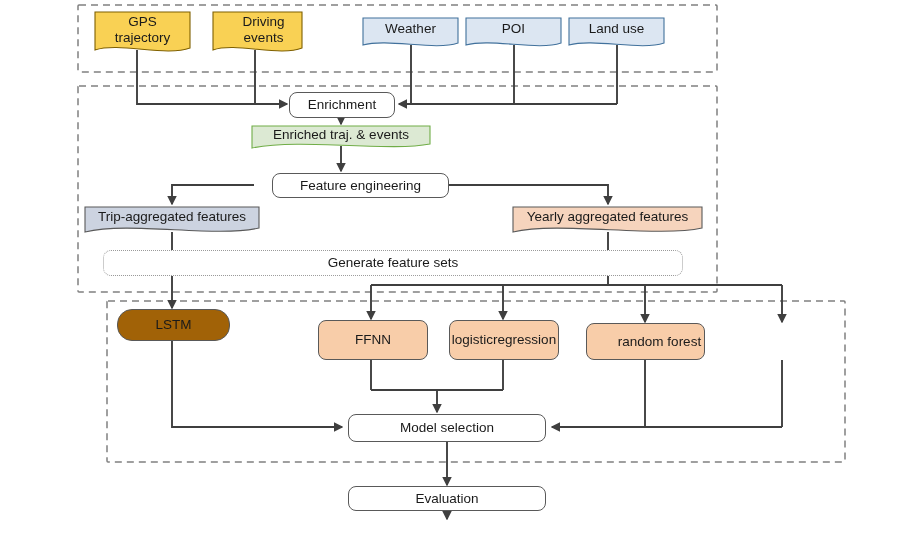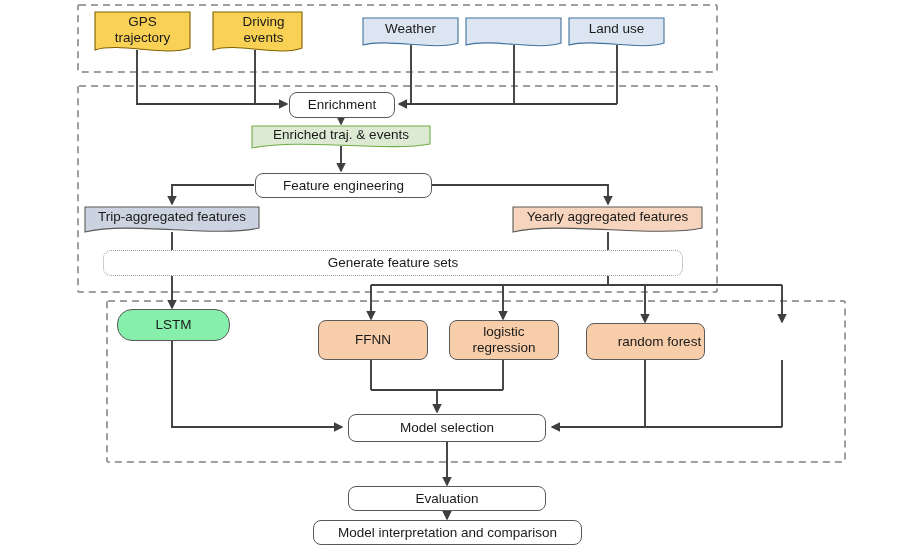"POI" div.node { html: none -> <div> <span>POI</span> </div> }
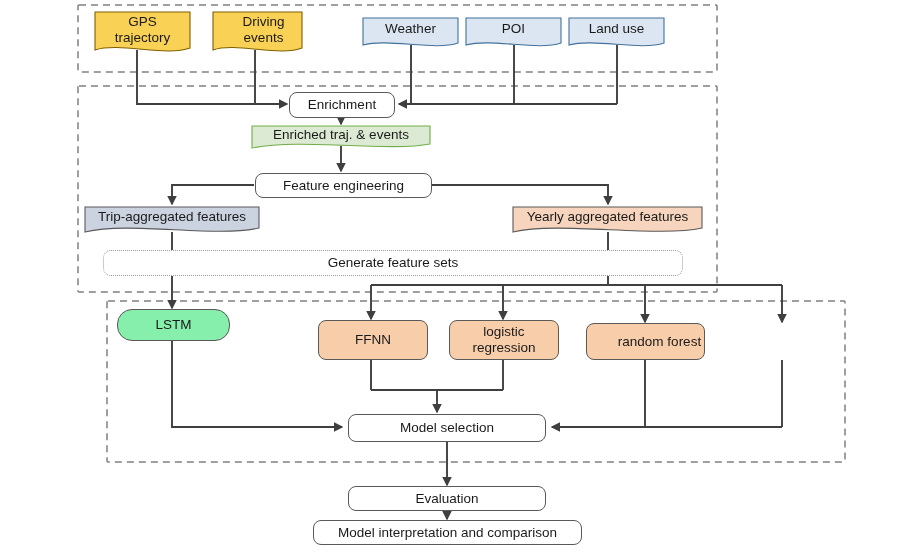"Feature engineering" div.node { left: 255px -> 272px }
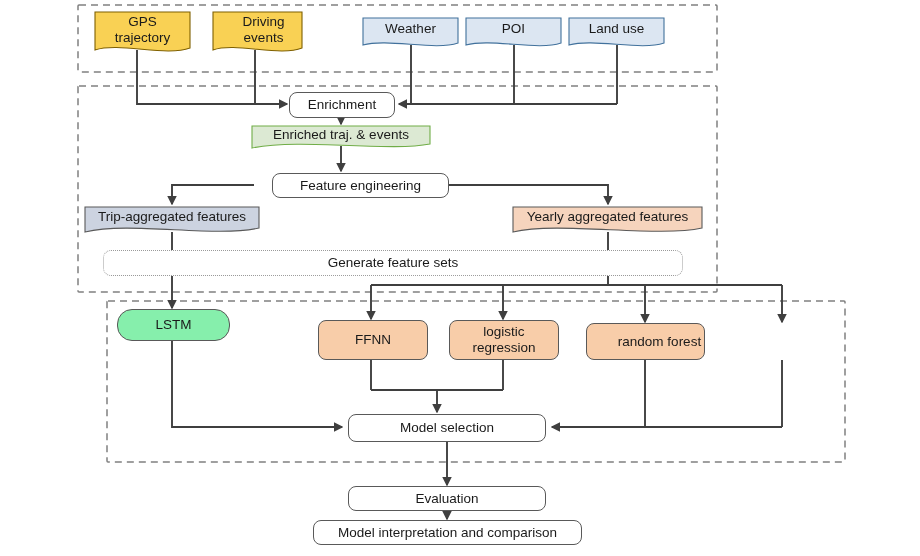"LSTM" .rounded.grey { background: #86efac -> #a16207 }
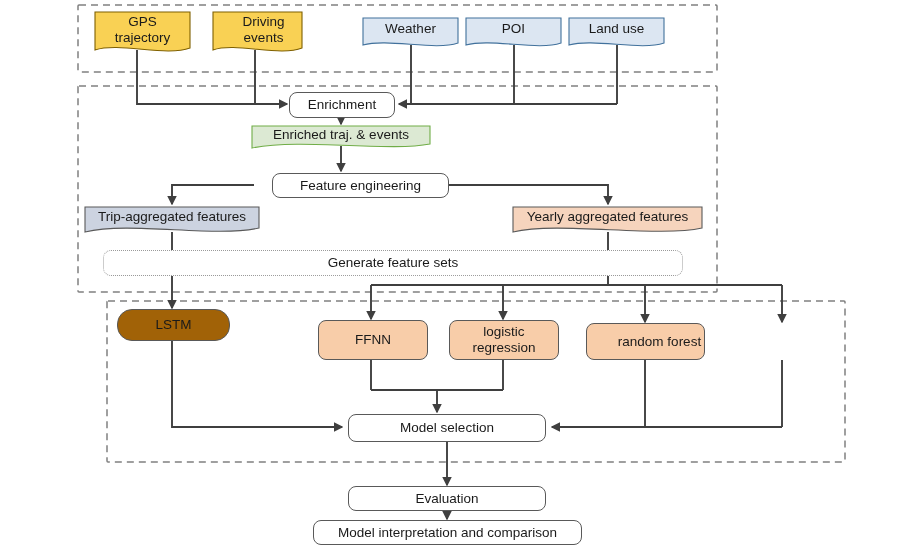"logistic" div.node { flex-direction: column -> none }
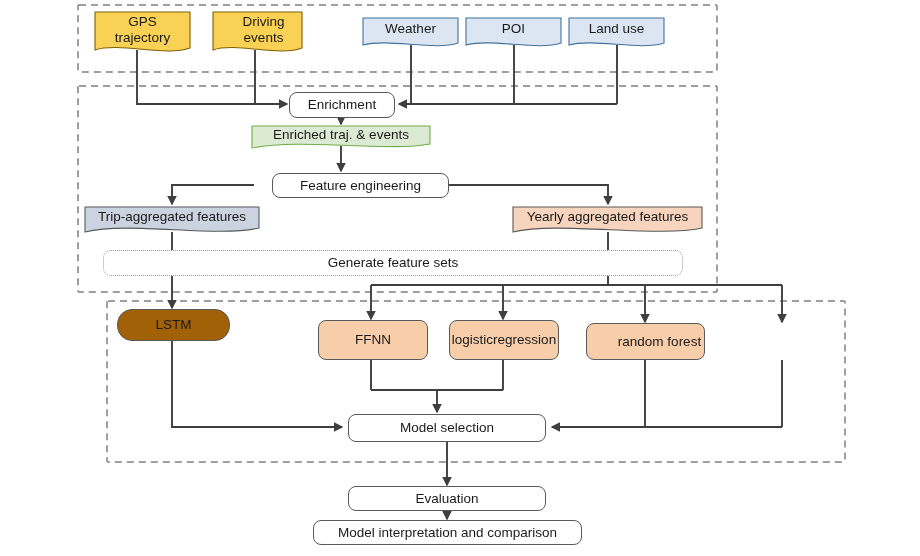"Model interpretation and comparison" div.node { html: <div> <span>Model interpretation and comparison</span> </div> -> none }
